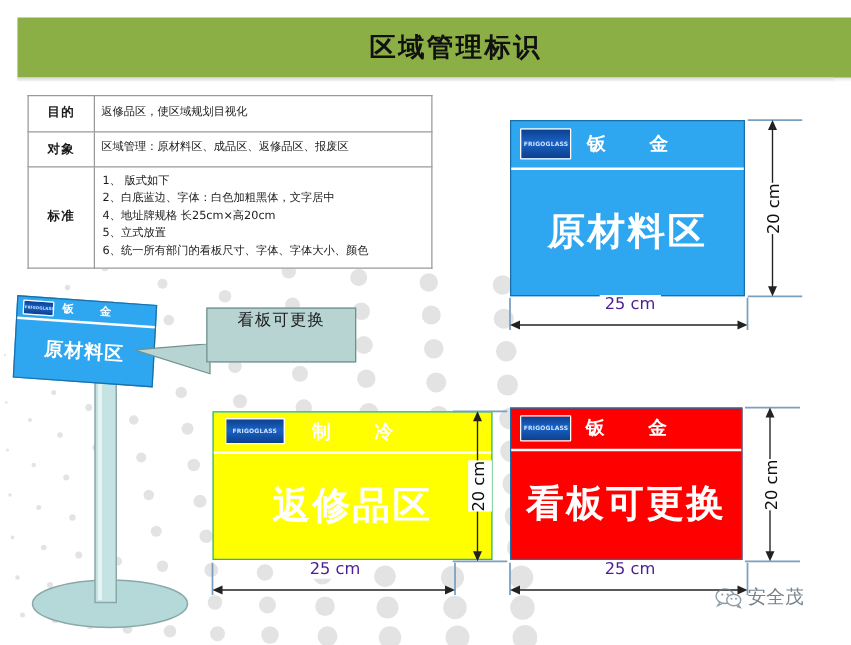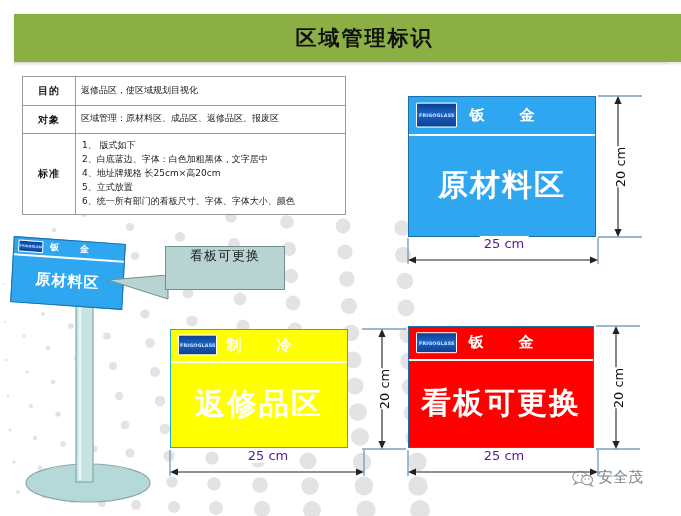"制 冷" div.sign { width: 178px -> 224px }
